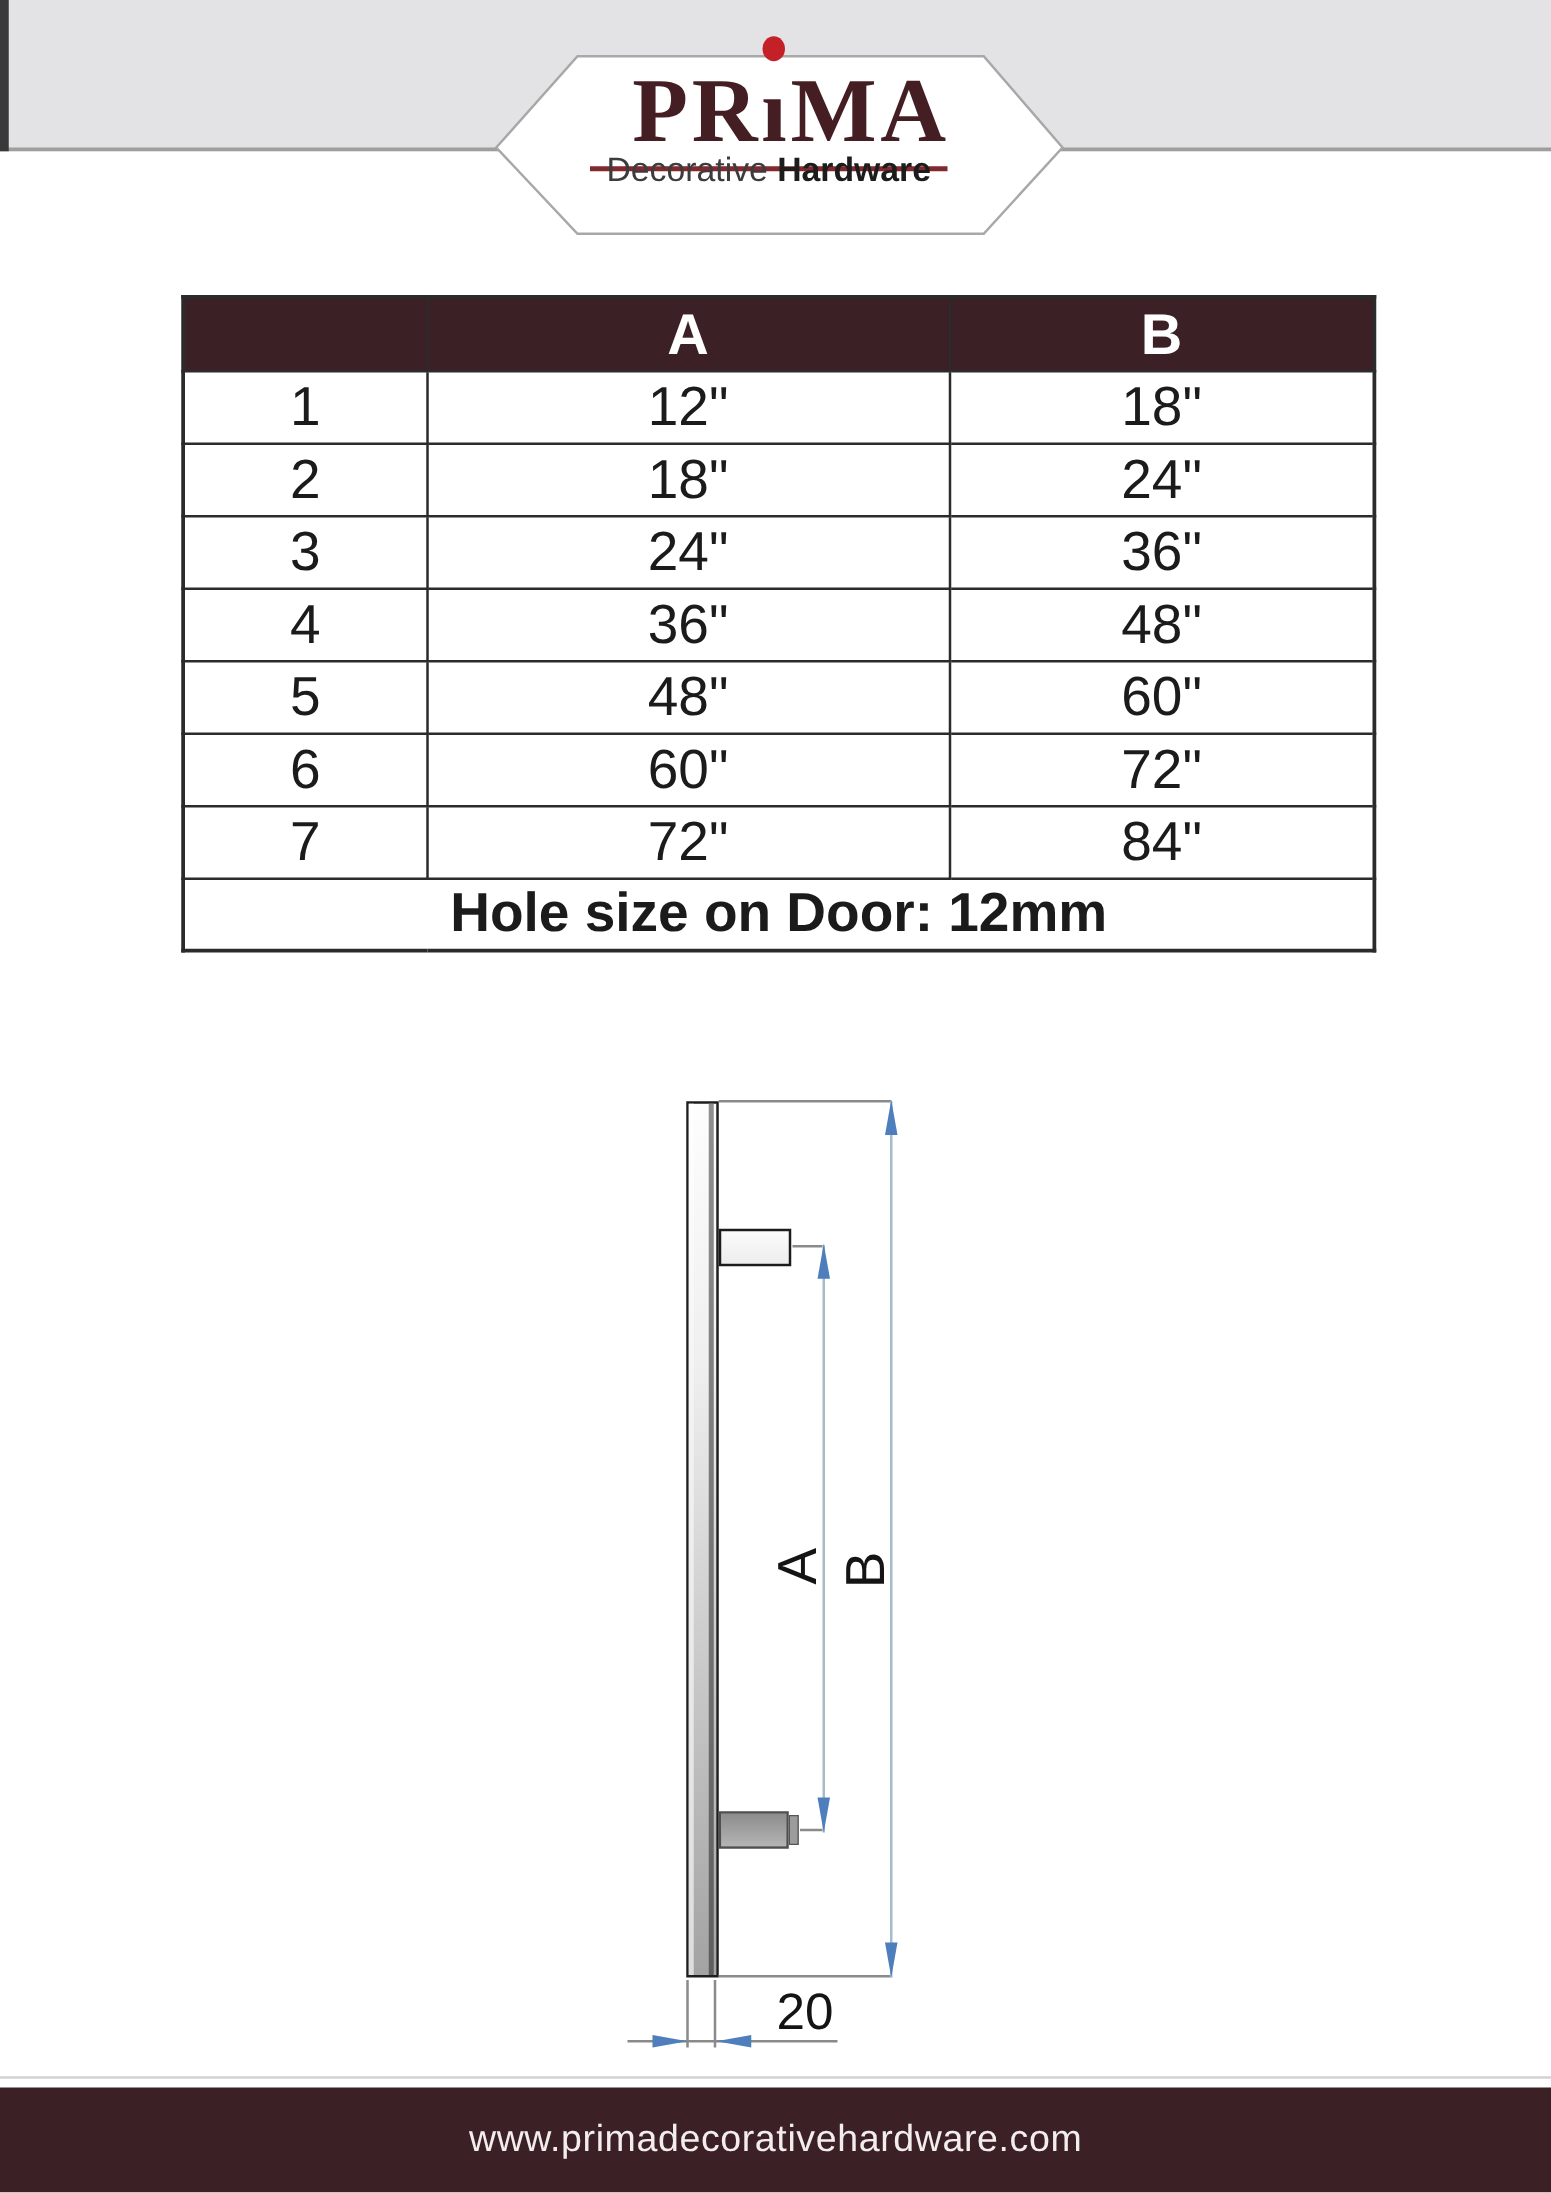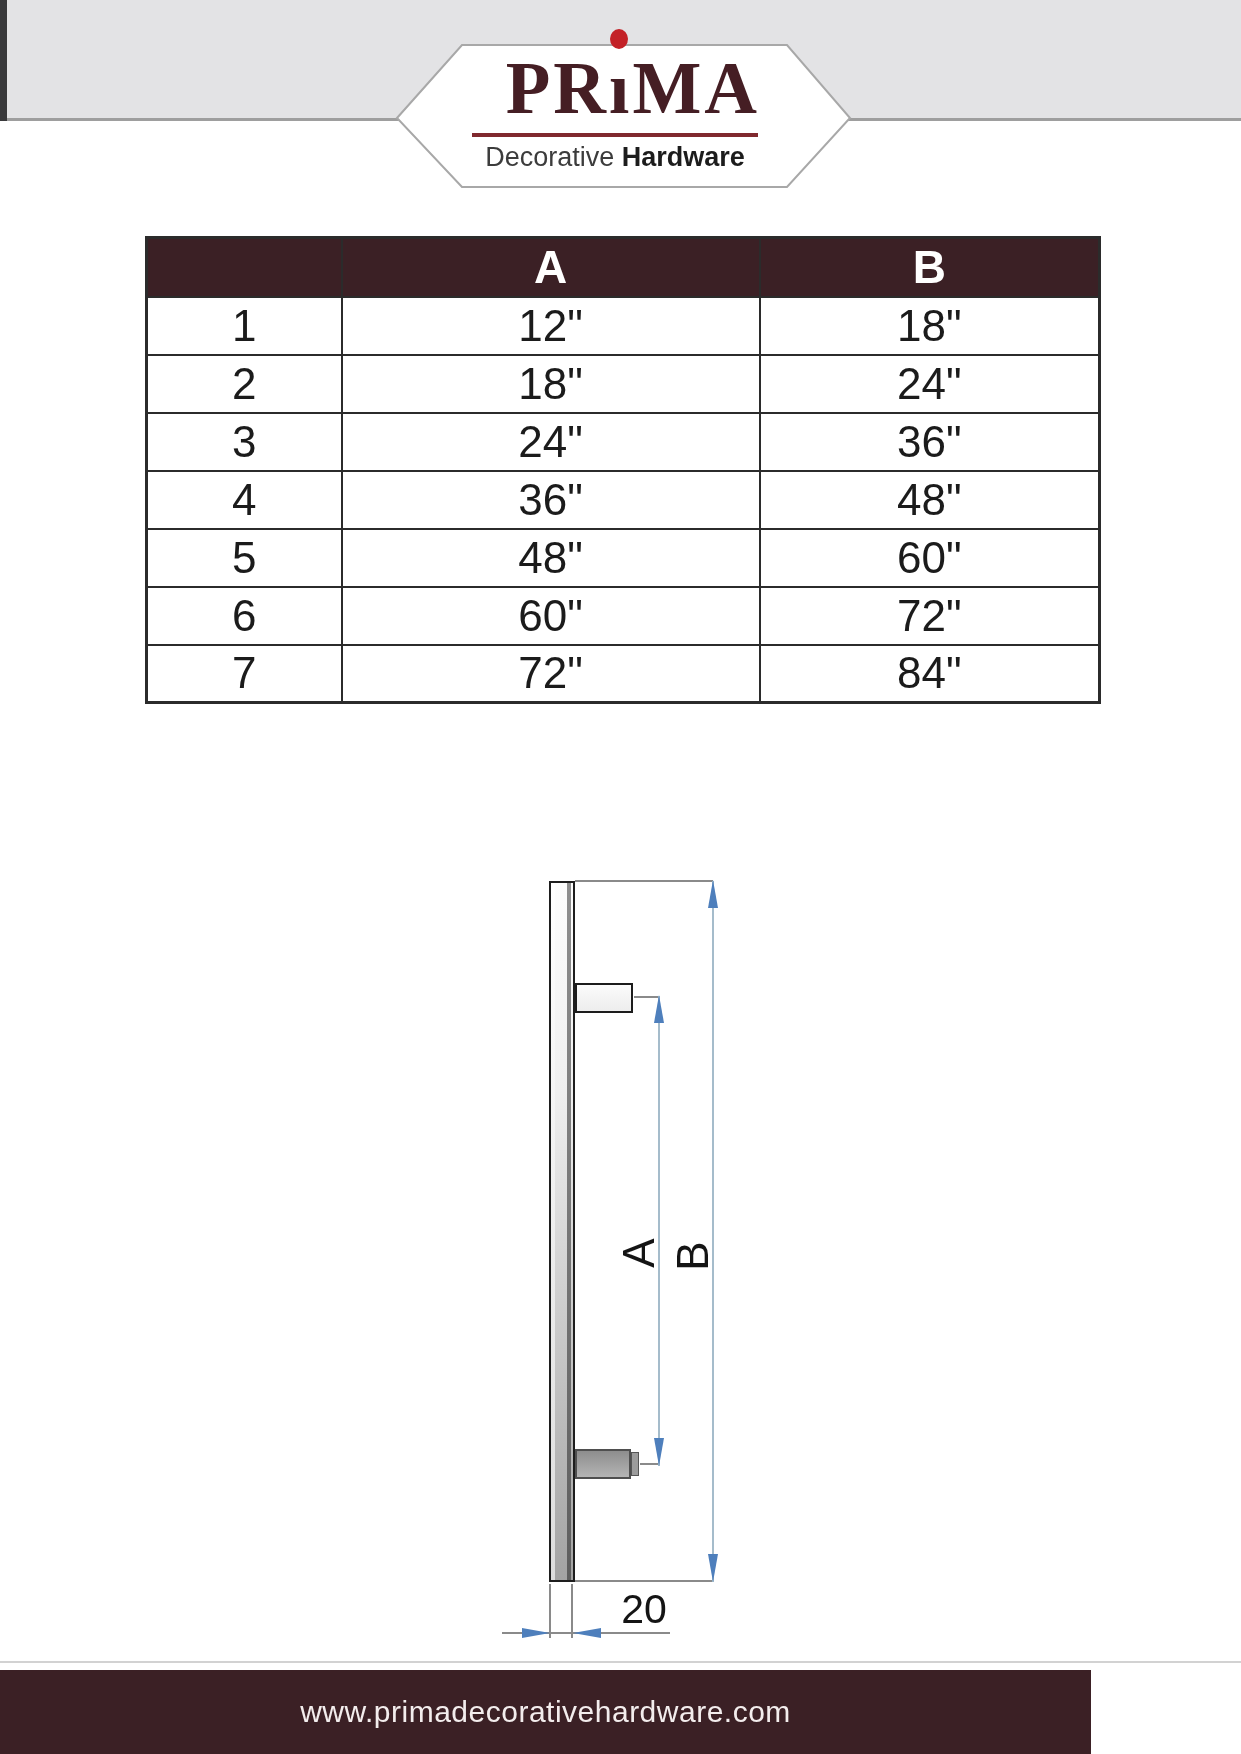"Decorative Hardware" .tagline { top: 142px -> 121px }
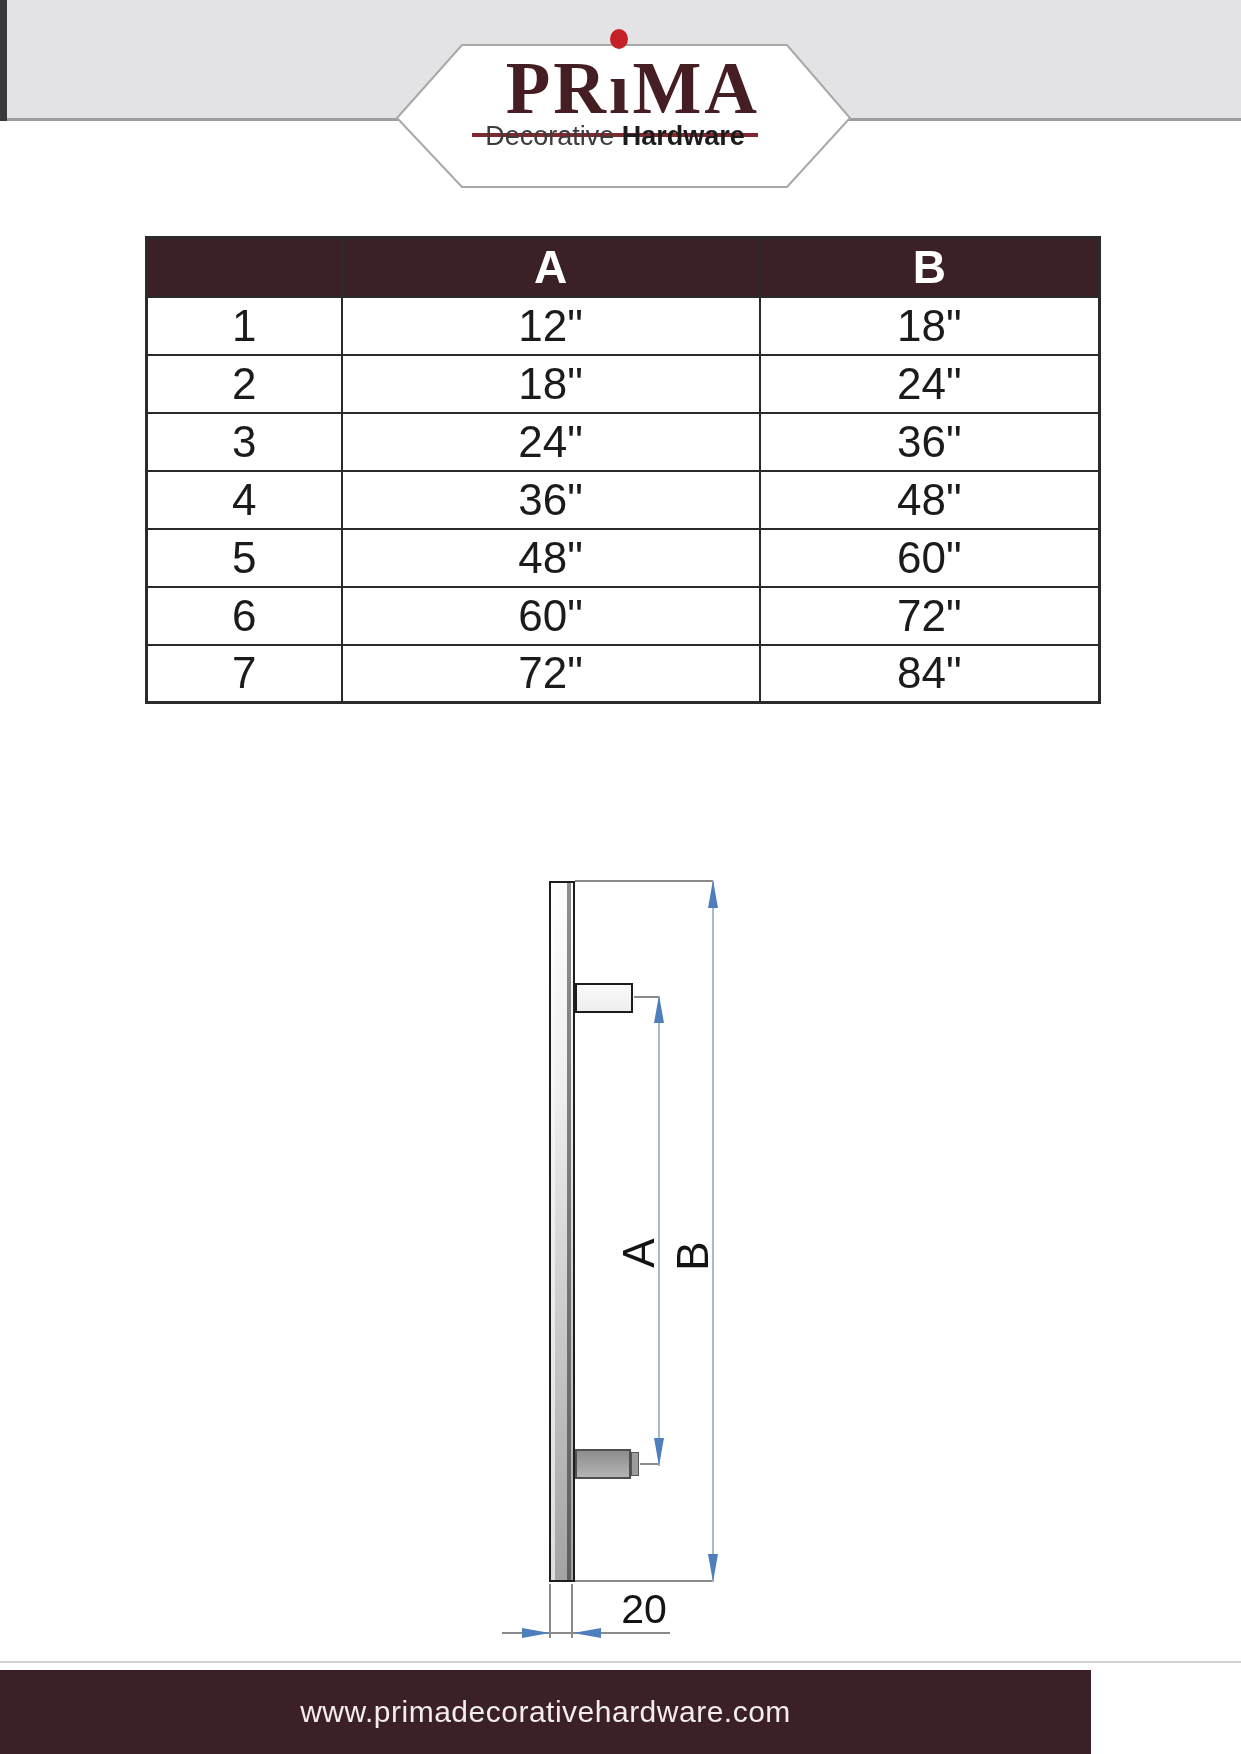"Hole size on Door: 12mm" tr.noterow { html: none -> <tr> <td>Hole size on Door: 12mm</td> </tr> }
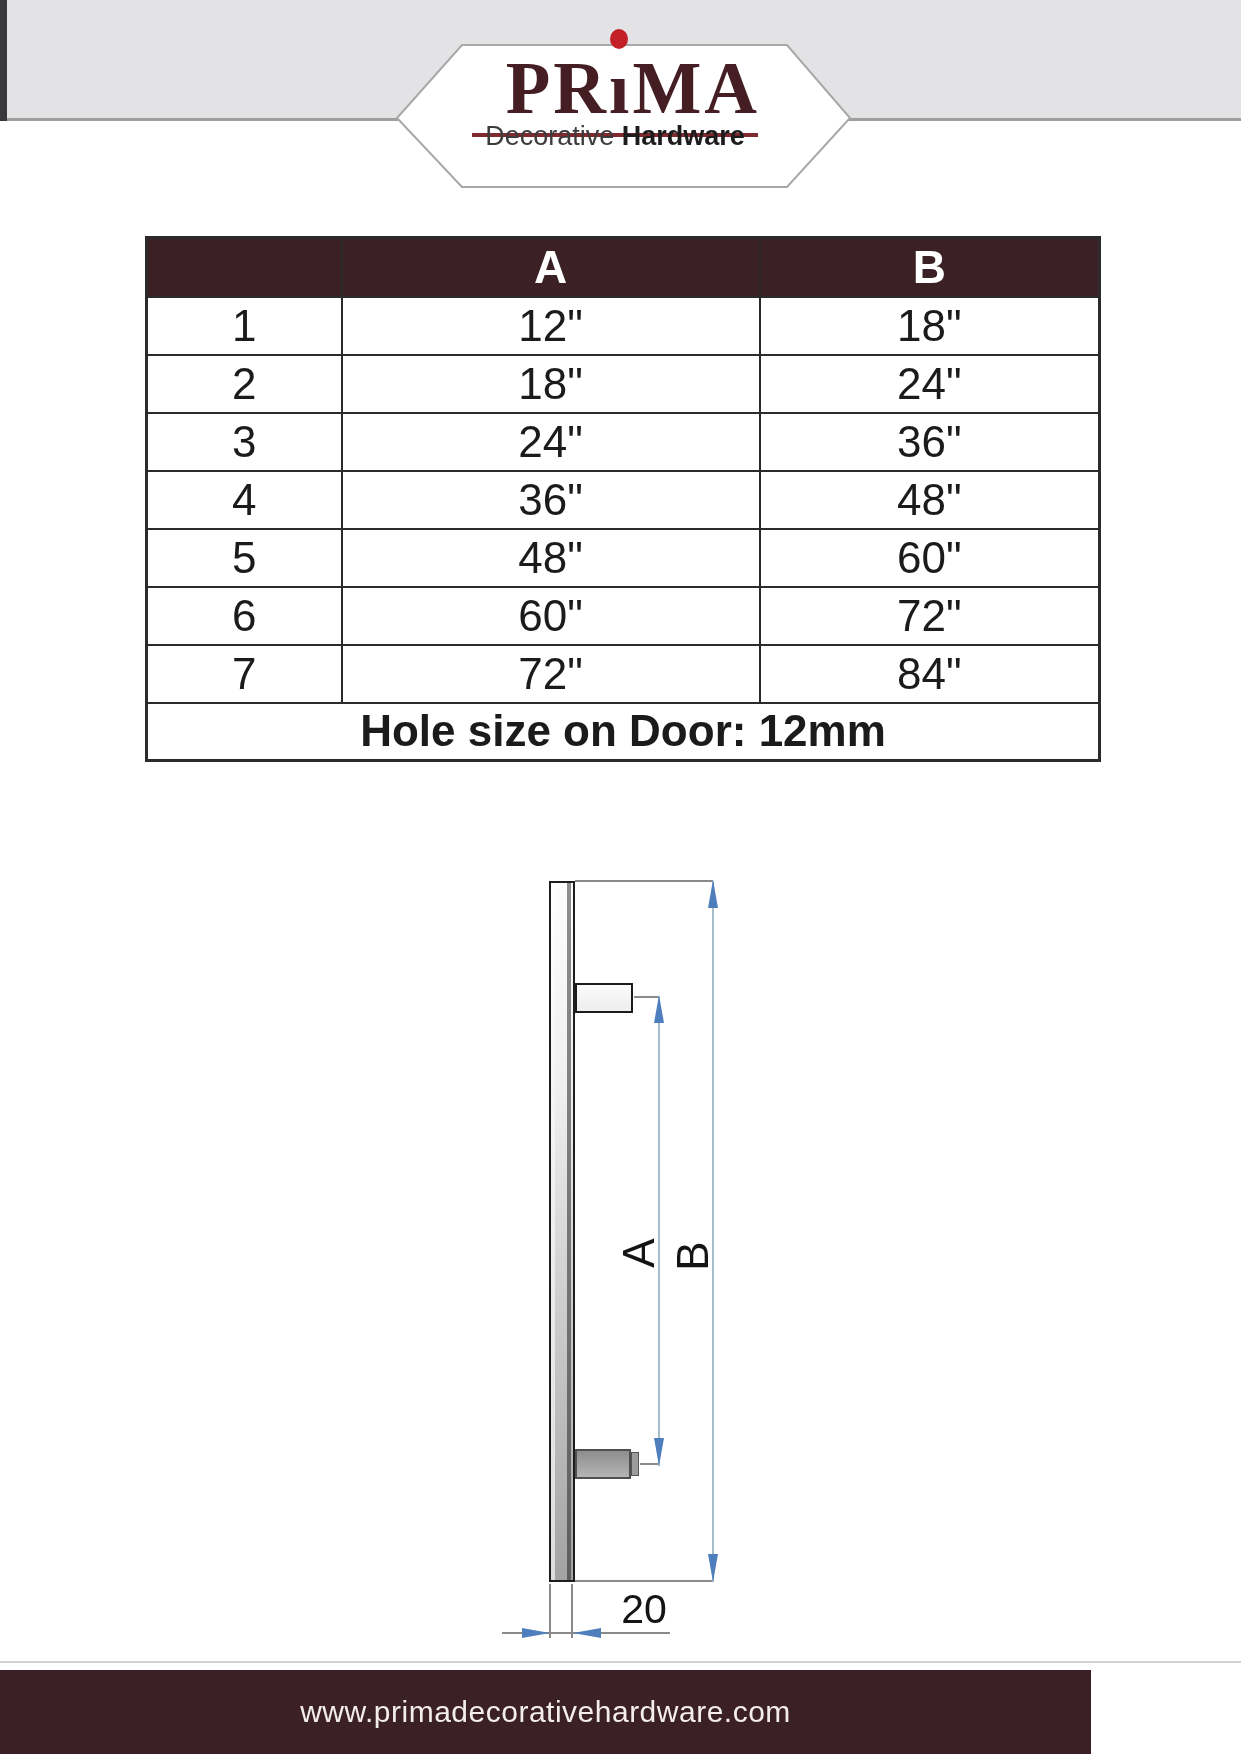"www.primadecorativehardware.com" .footer-band { width: 1091px -> 1241px }
